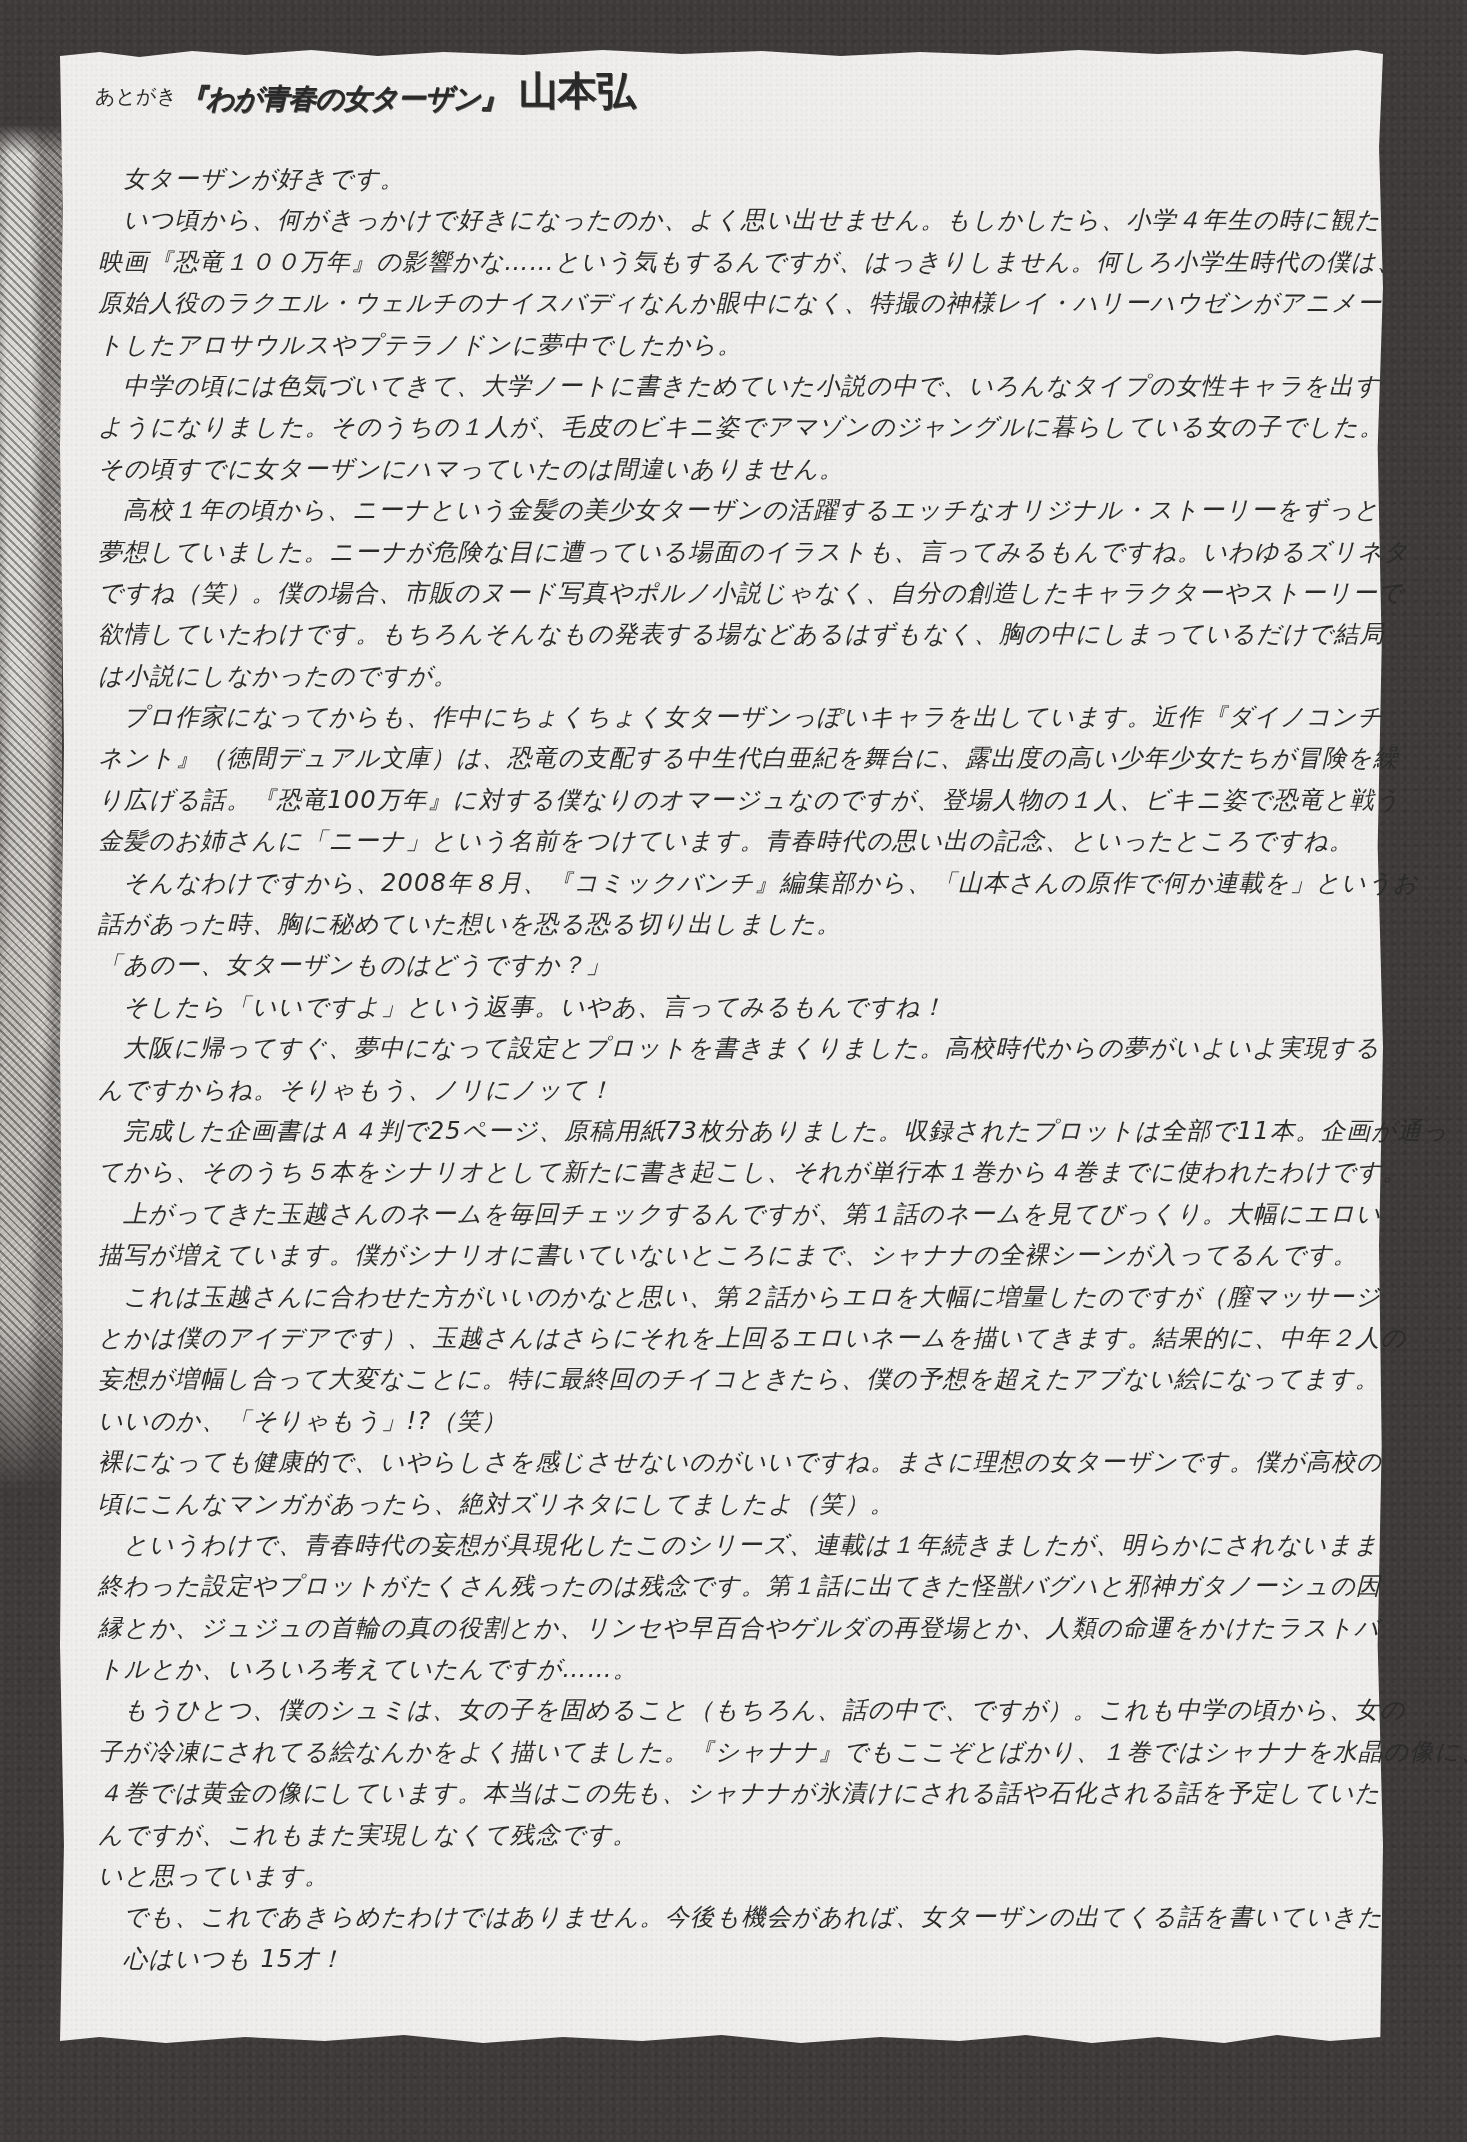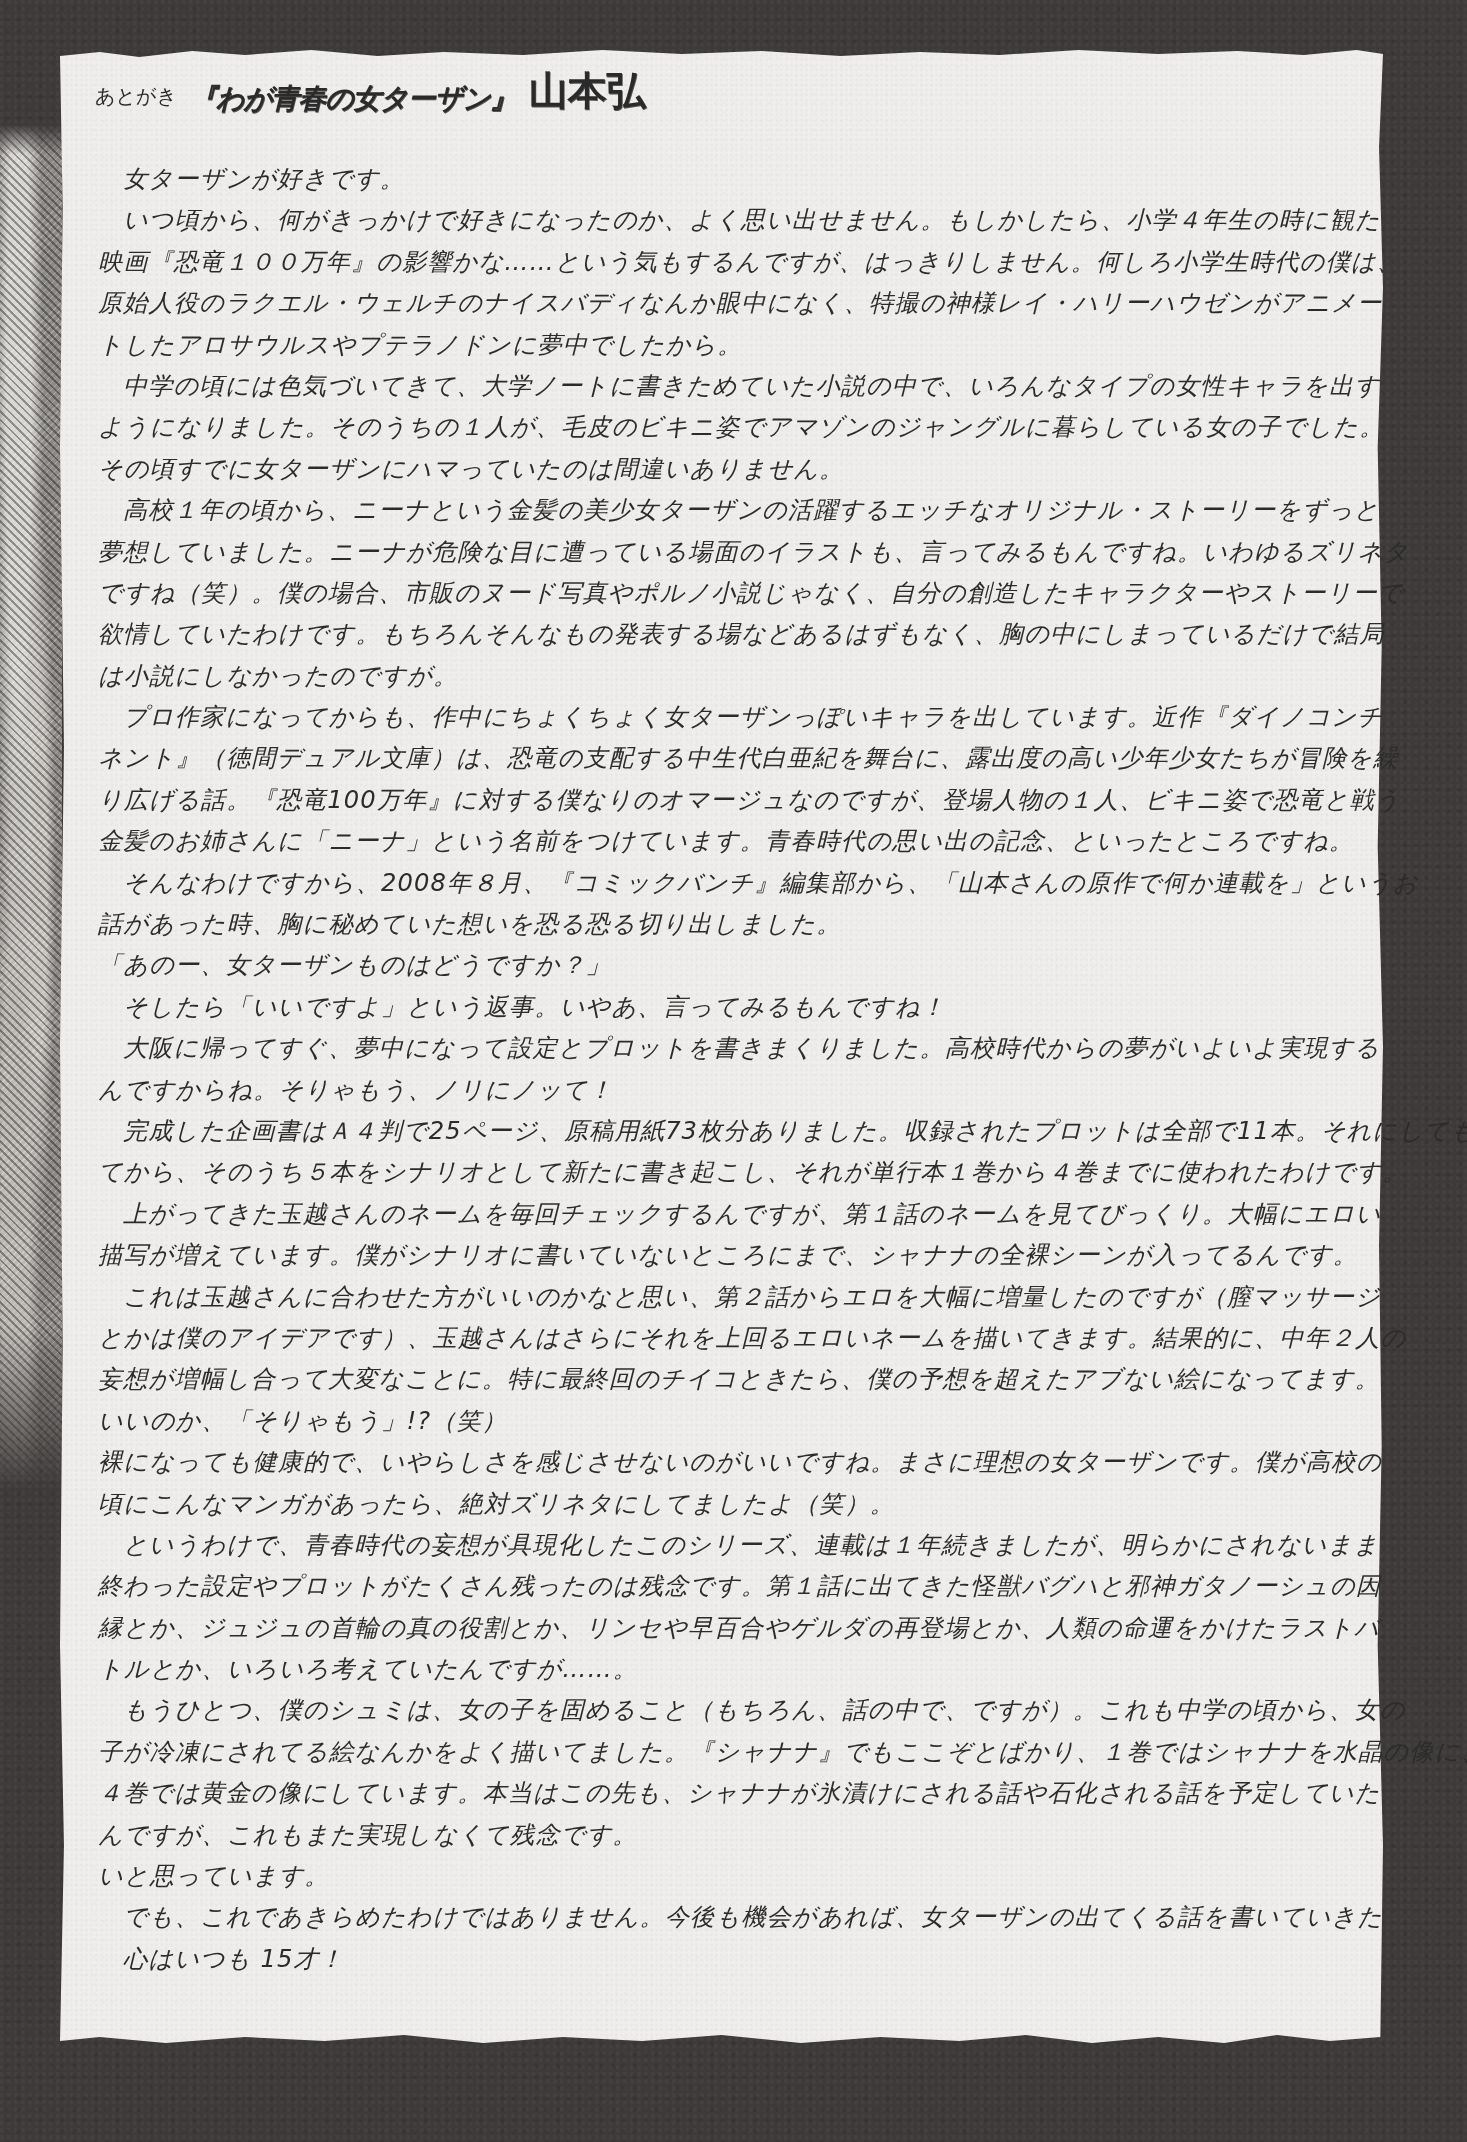"あとがき" .title-prefix { margin-right: 12px -> 2px }
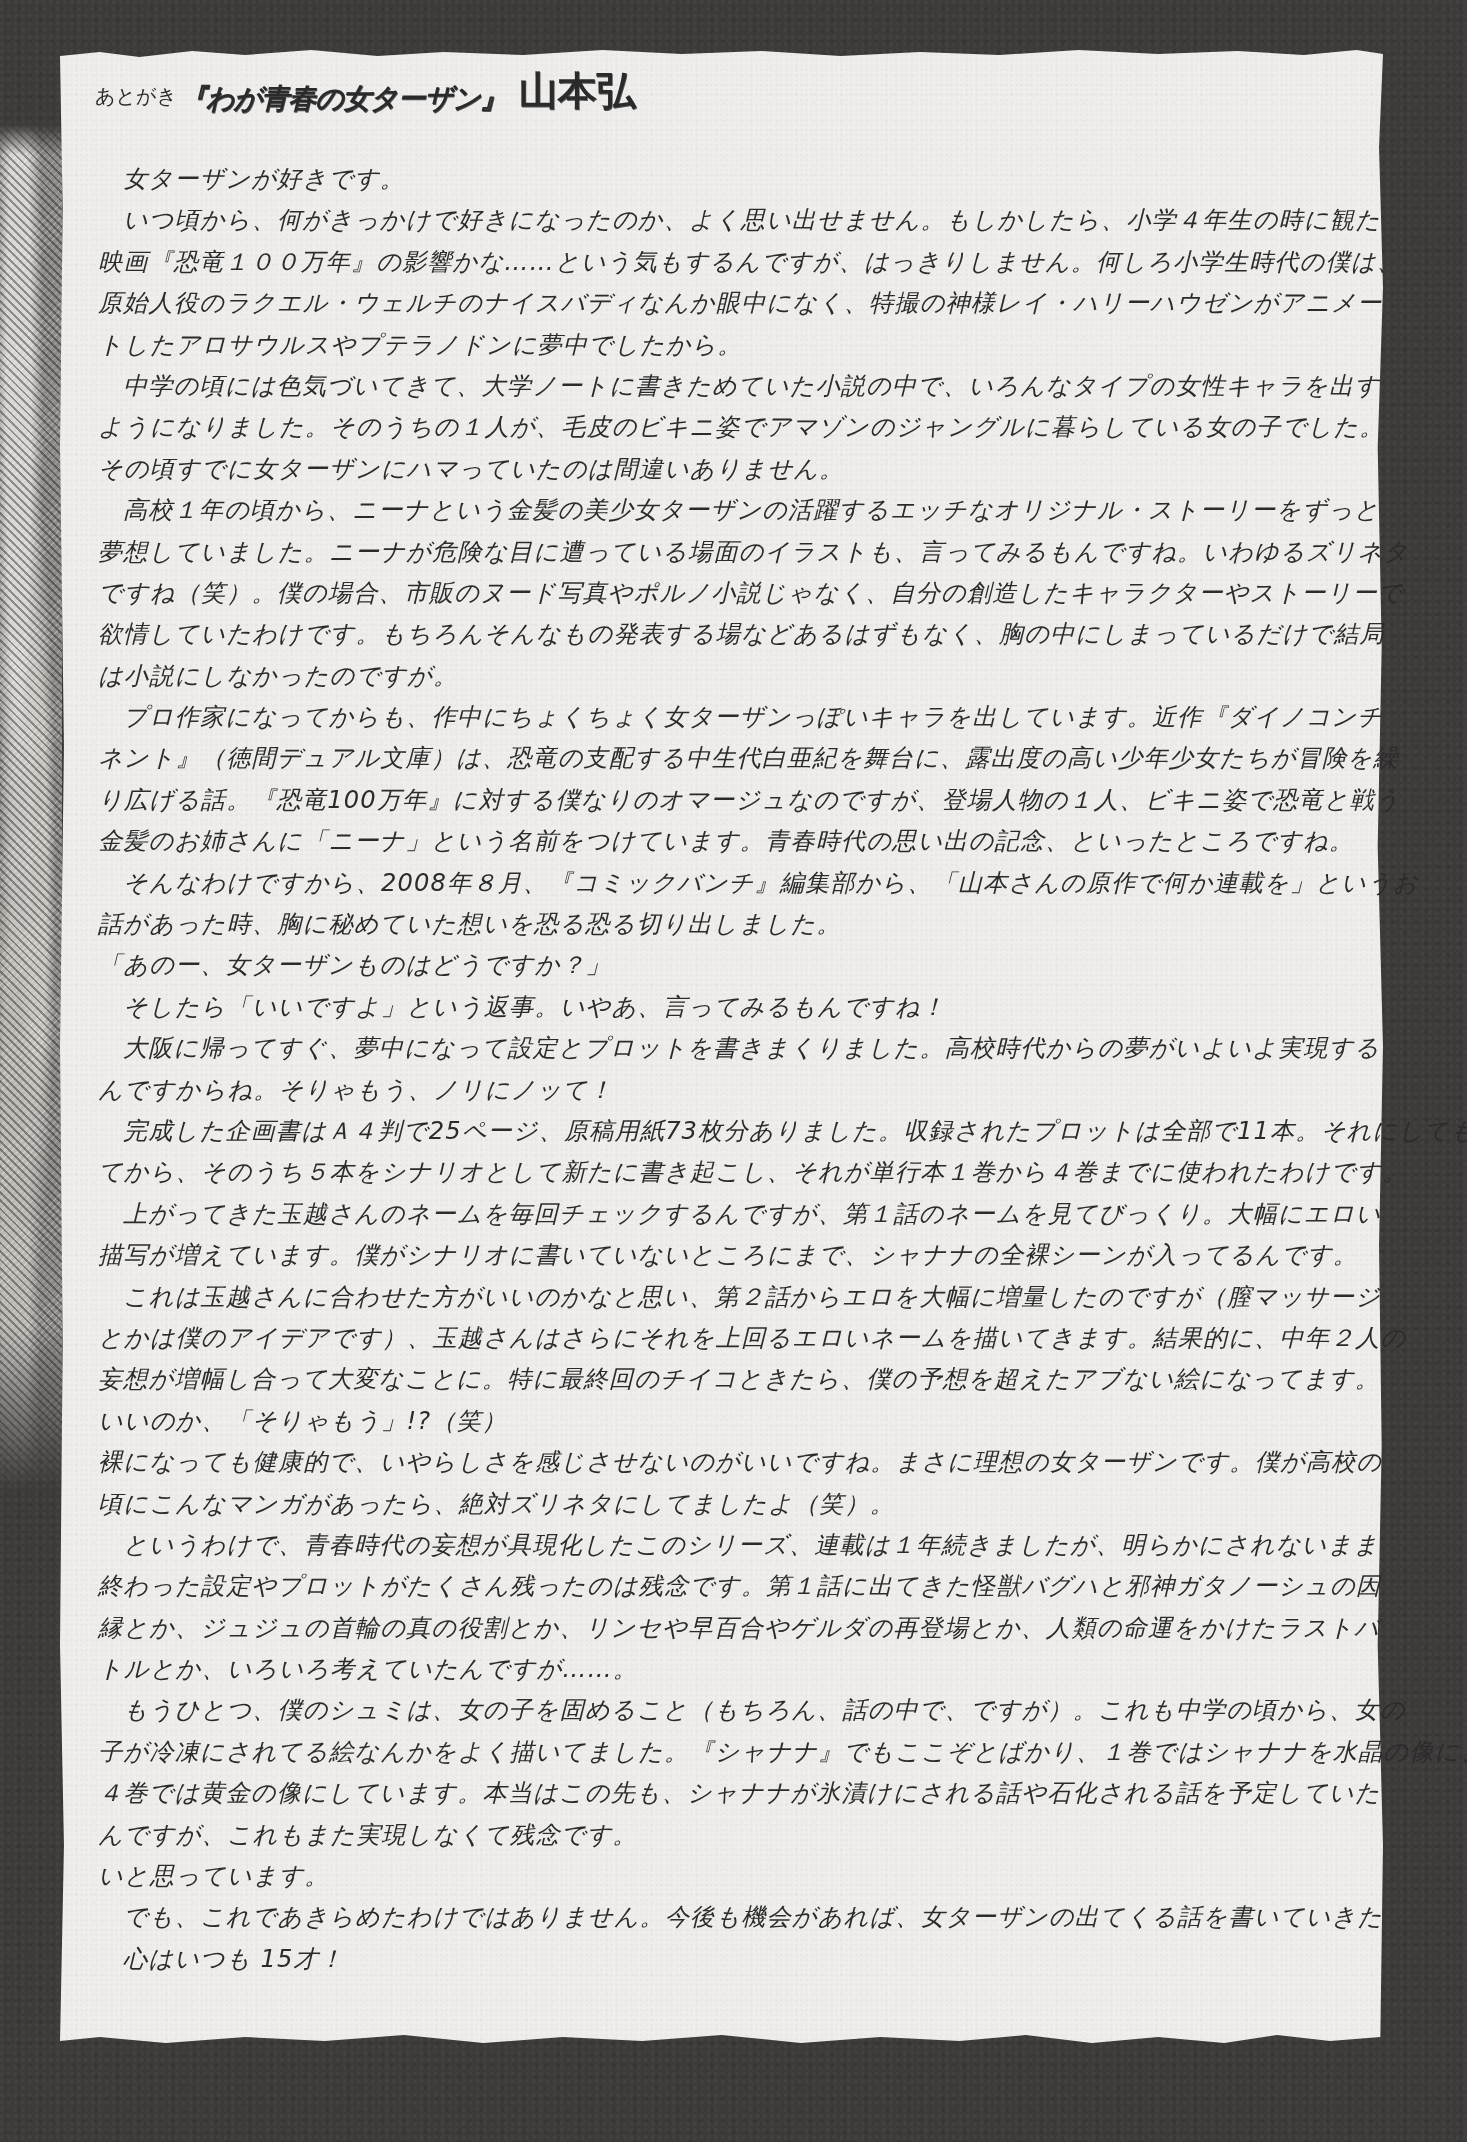"完成した企画書はＡ４判で25ページ、原稿用紙73枚分ありました。収録されたプロッ" span.line { text: それにしても -> 企画が通っ }
